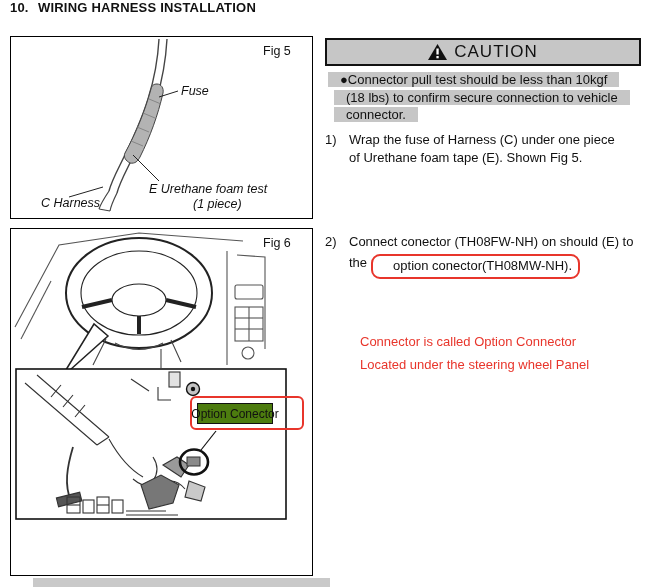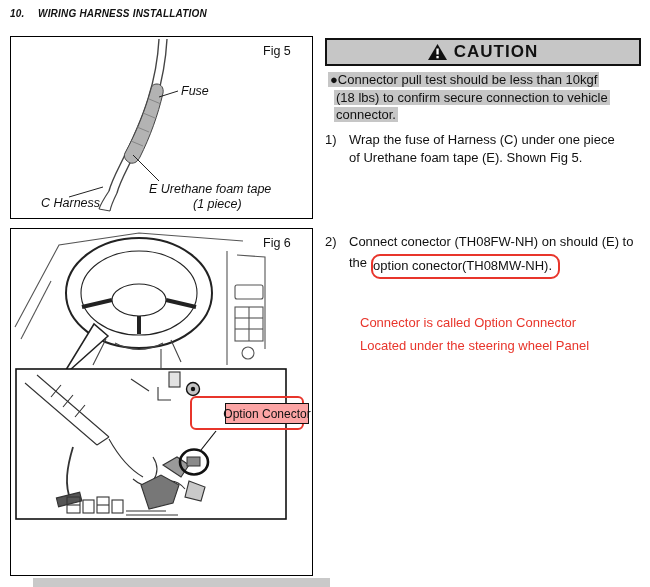"10." .doc-title { font-size: 10px -> 13px; font-style: italic -> none; top: 8px -> 0 }
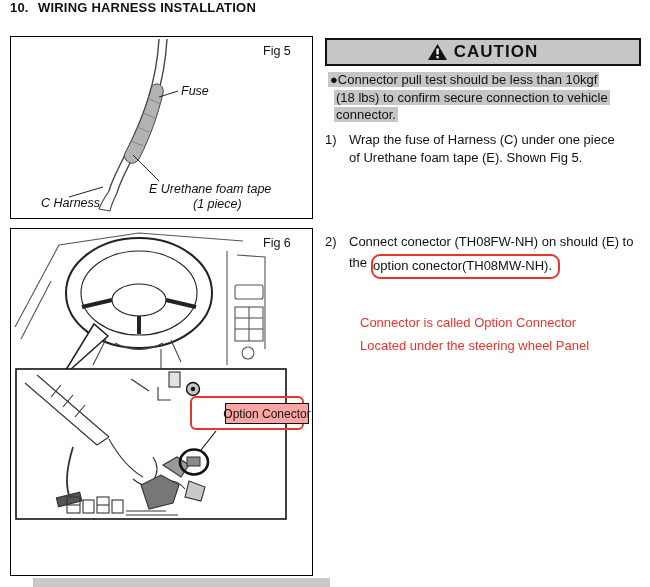"CAUTION" .caution-header { font-weight: bold -> normal }
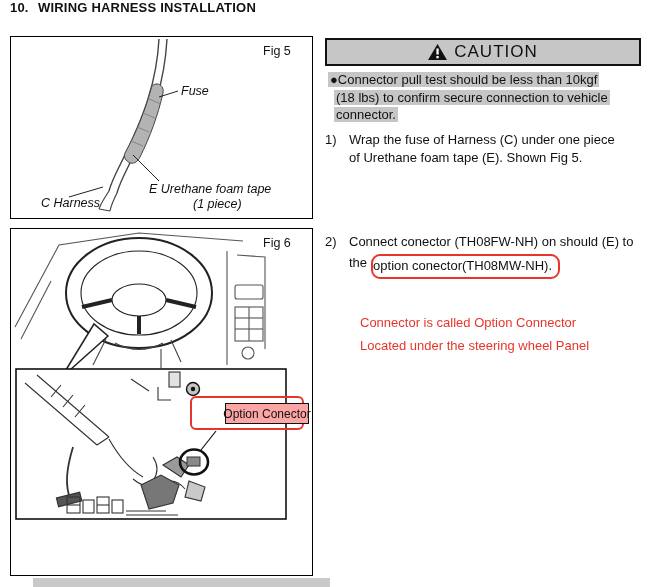"●Connector pull test should be" .caution-body .hl { padding: 0 2px -> 0 12px }
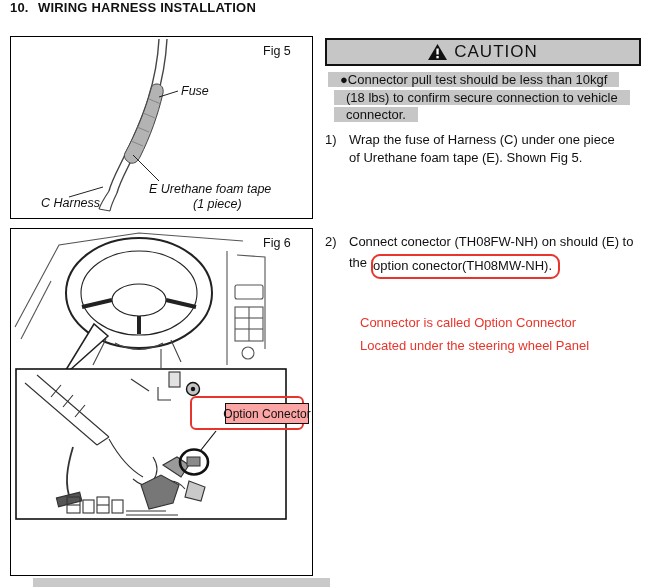"E Urethane foam tape" span.fig-label { text: tape -> test }
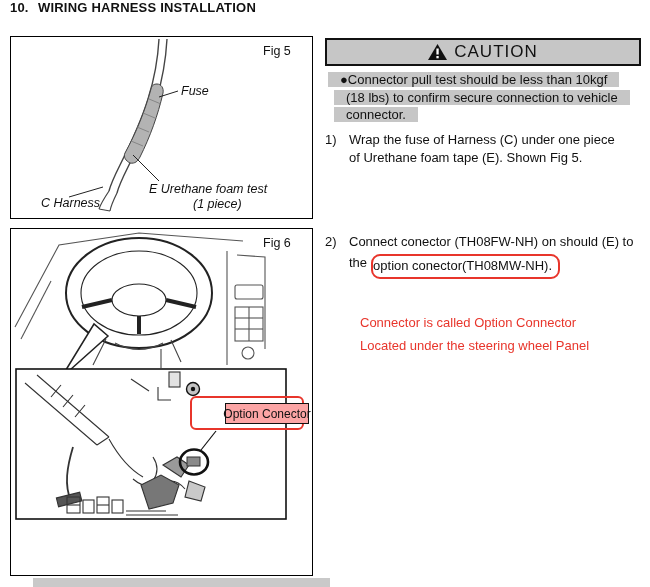"option conector(TH08MW-NH)." .redbox { padding: 1px 6px 2px 0 -> 1px 6px 2px 20px }
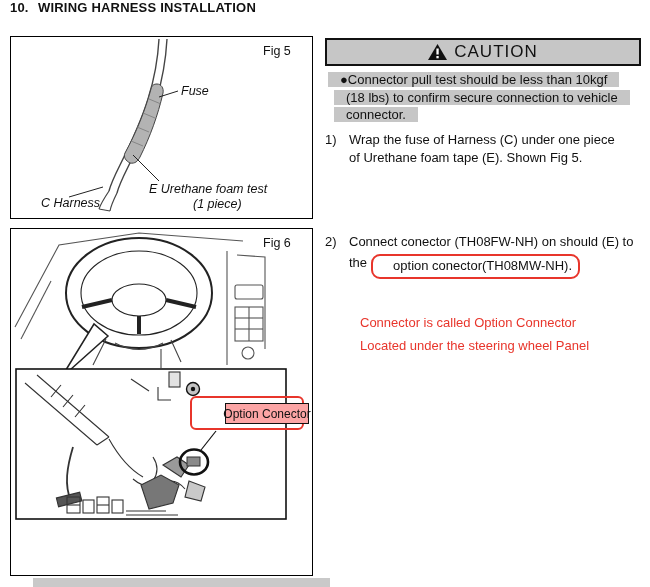"Connector is called Option Connector" .annotation { top: 312px -> 331px }
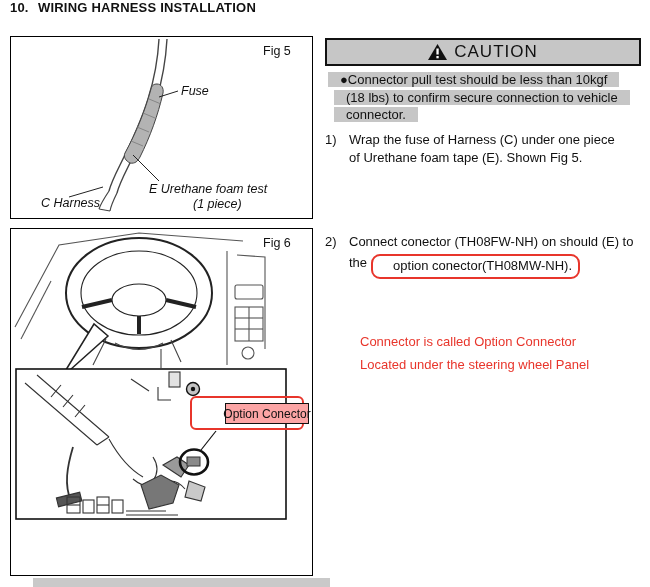"Option Conector" .option-label { background: #fca5a5 -> #4d7c0f; margin-left: 28px -> none; width: 84px -> 76px }
